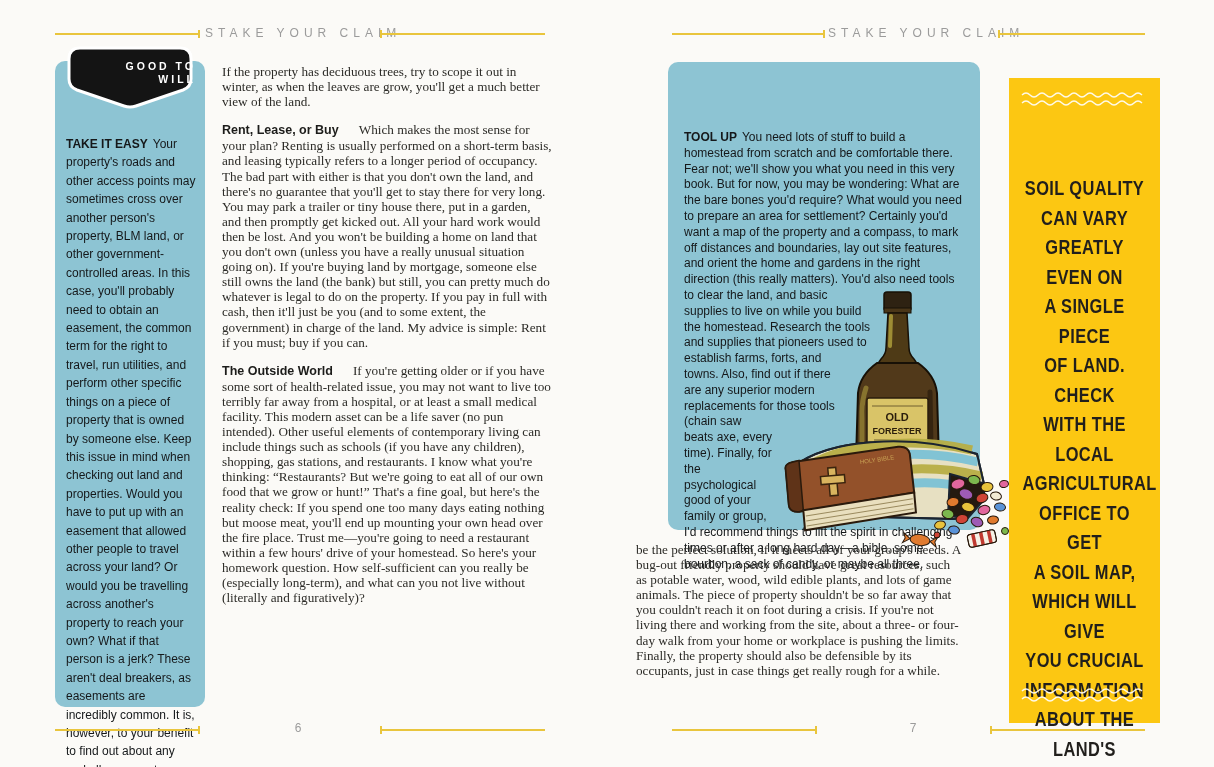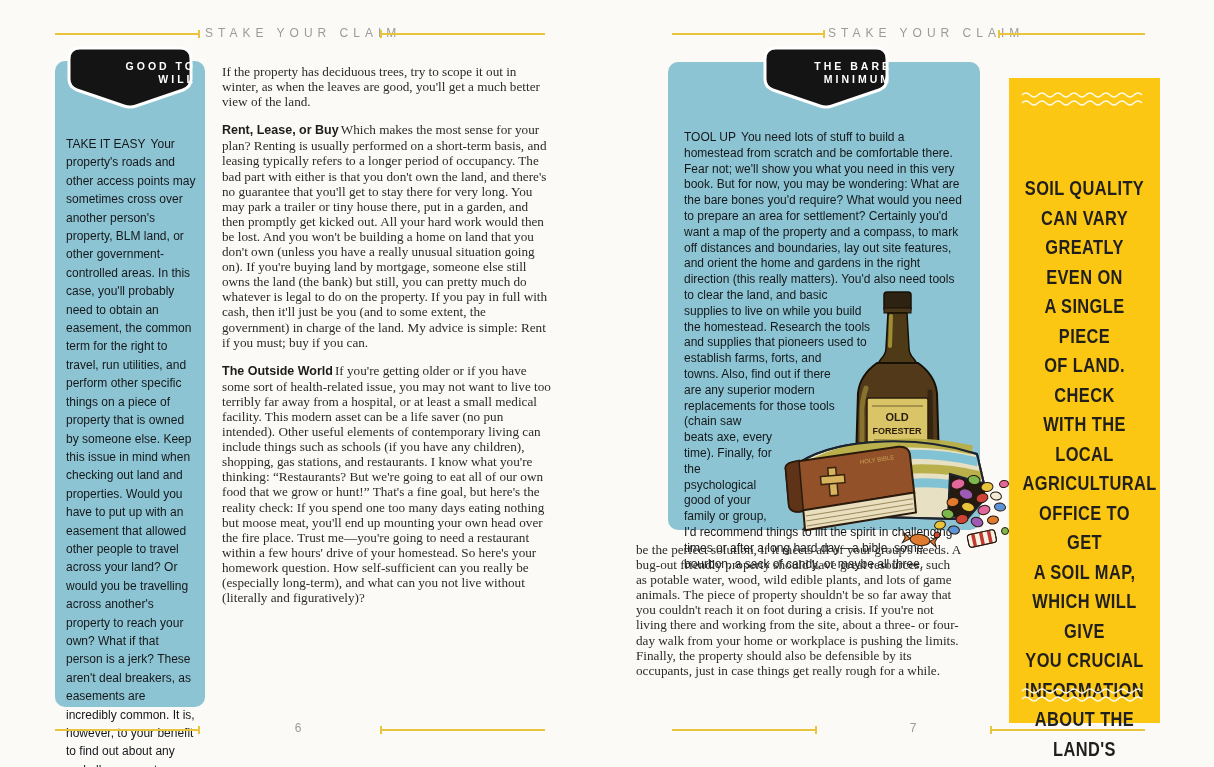"If the property has deciduous" p { text: good -> grow }
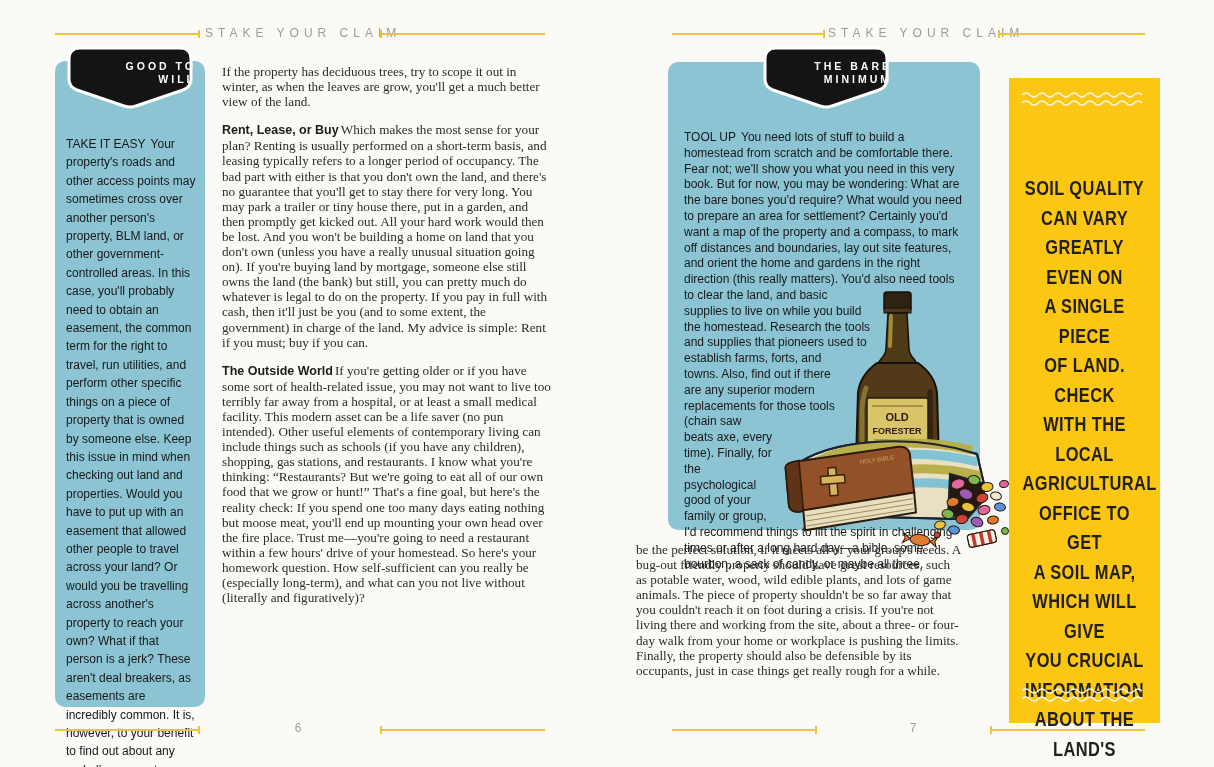"THE BARE" div.badge { html: <div> <svg> <path></path> </svg> <div> <div>THE BARE</div> <div>MINIMUM</div> </div> </div> -> none }
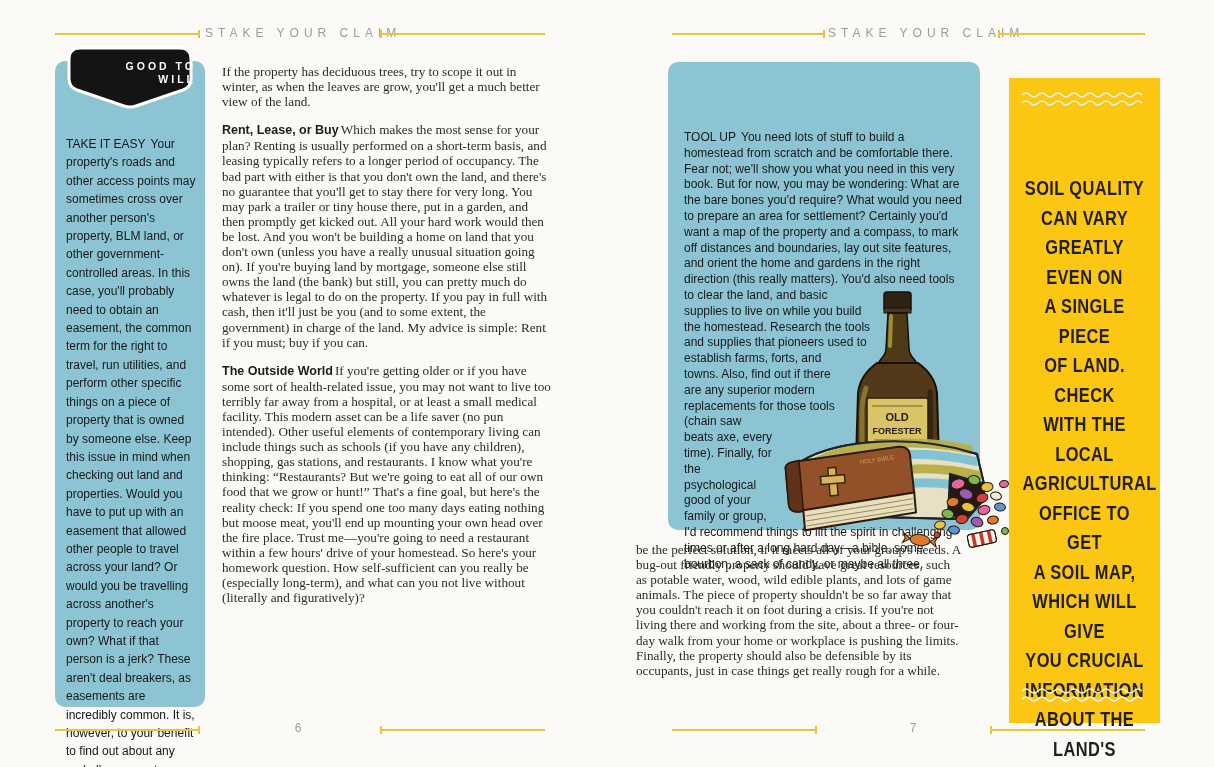"Rent, Lease, or Buy" .sec-head { margin-right: 2px -> 20px }
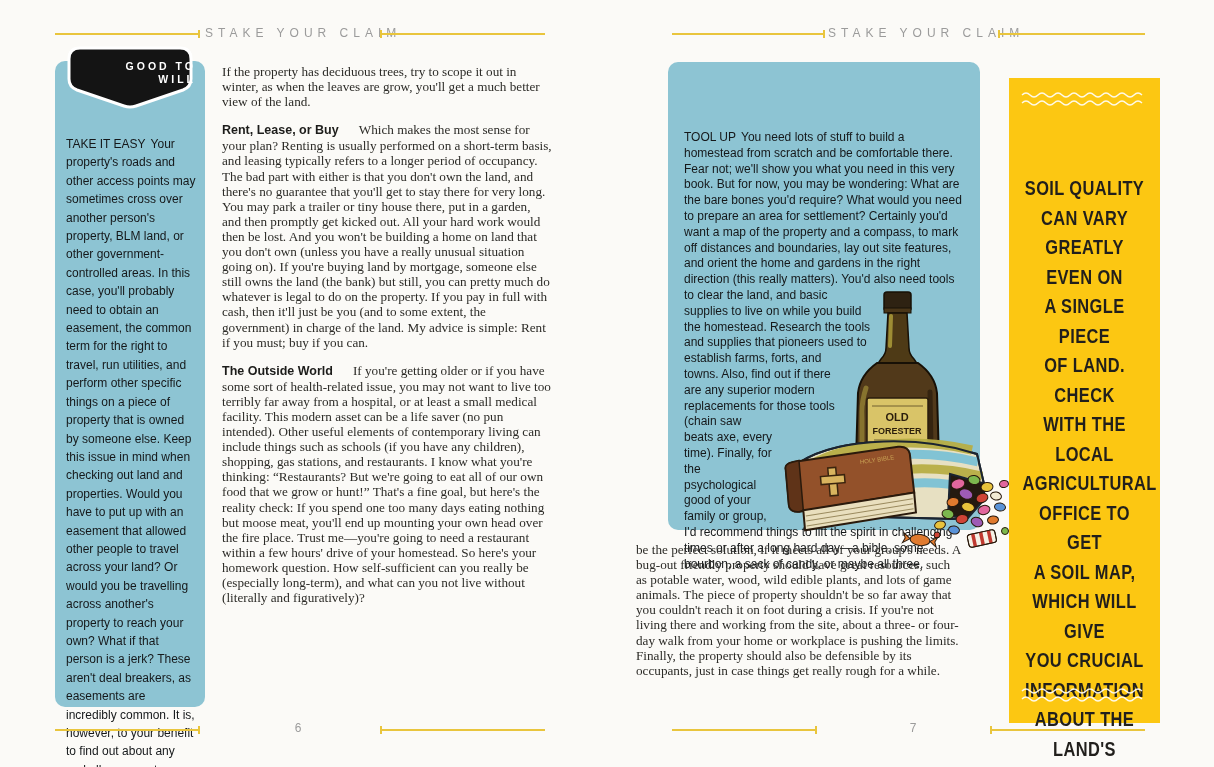"TAKE IT EASY" .runin { font-weight: 400 -> 700 }
